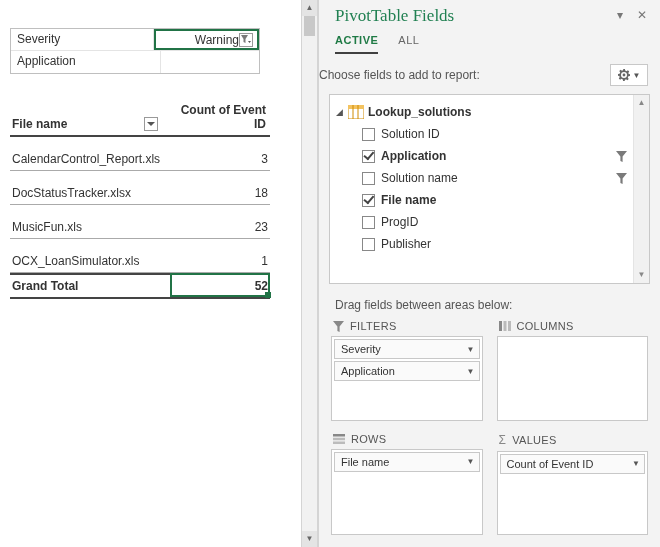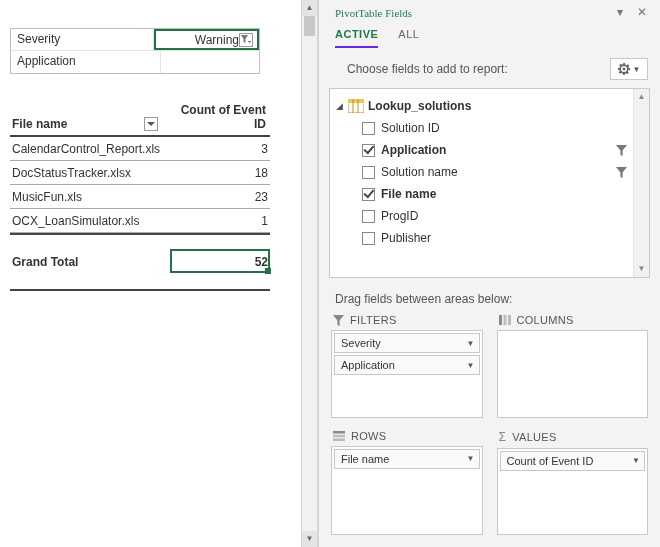"PivotTable Fields" .panel-hdr h1 { font-size: 11px -> 17px }
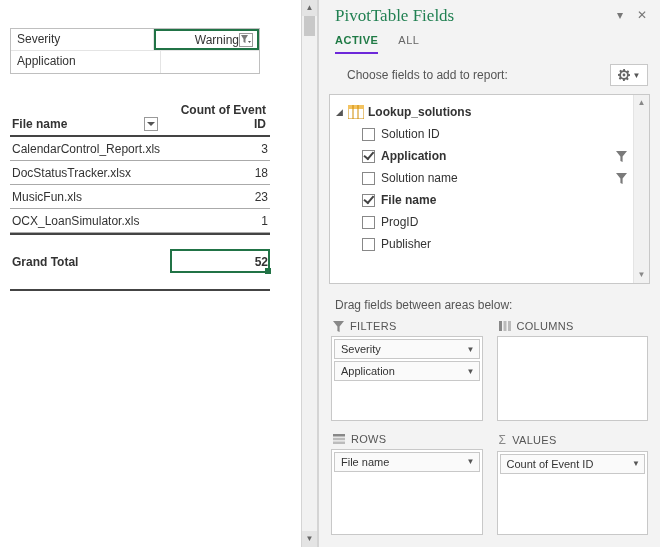"ACTIVE" .tab.active { border-bottom: 2px solid #6d28d9 -> 2px solid #404040 }
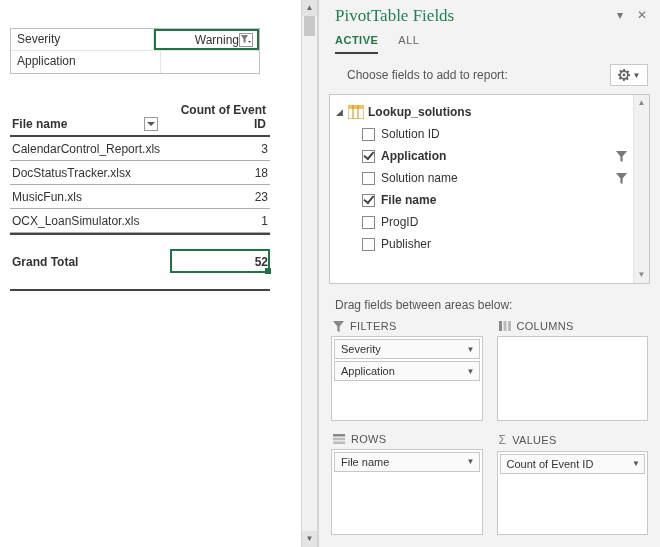"Choose fields to add to" .panel-toolbar { padding: 10px 12px 8px 28px -> 10px 12px 8px 0 }
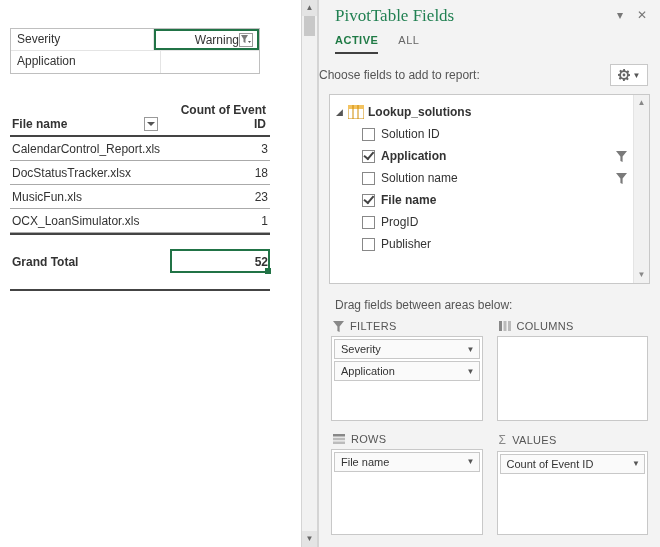"CalendarControl_Report.xls" .data-row { height: 24px -> 34px }
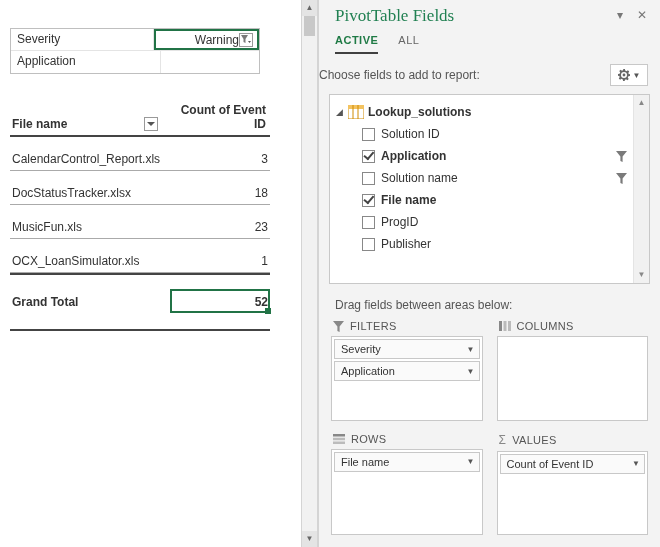"Grand Total" .total-row { padding: 20px 2px -> 4px 2px }
